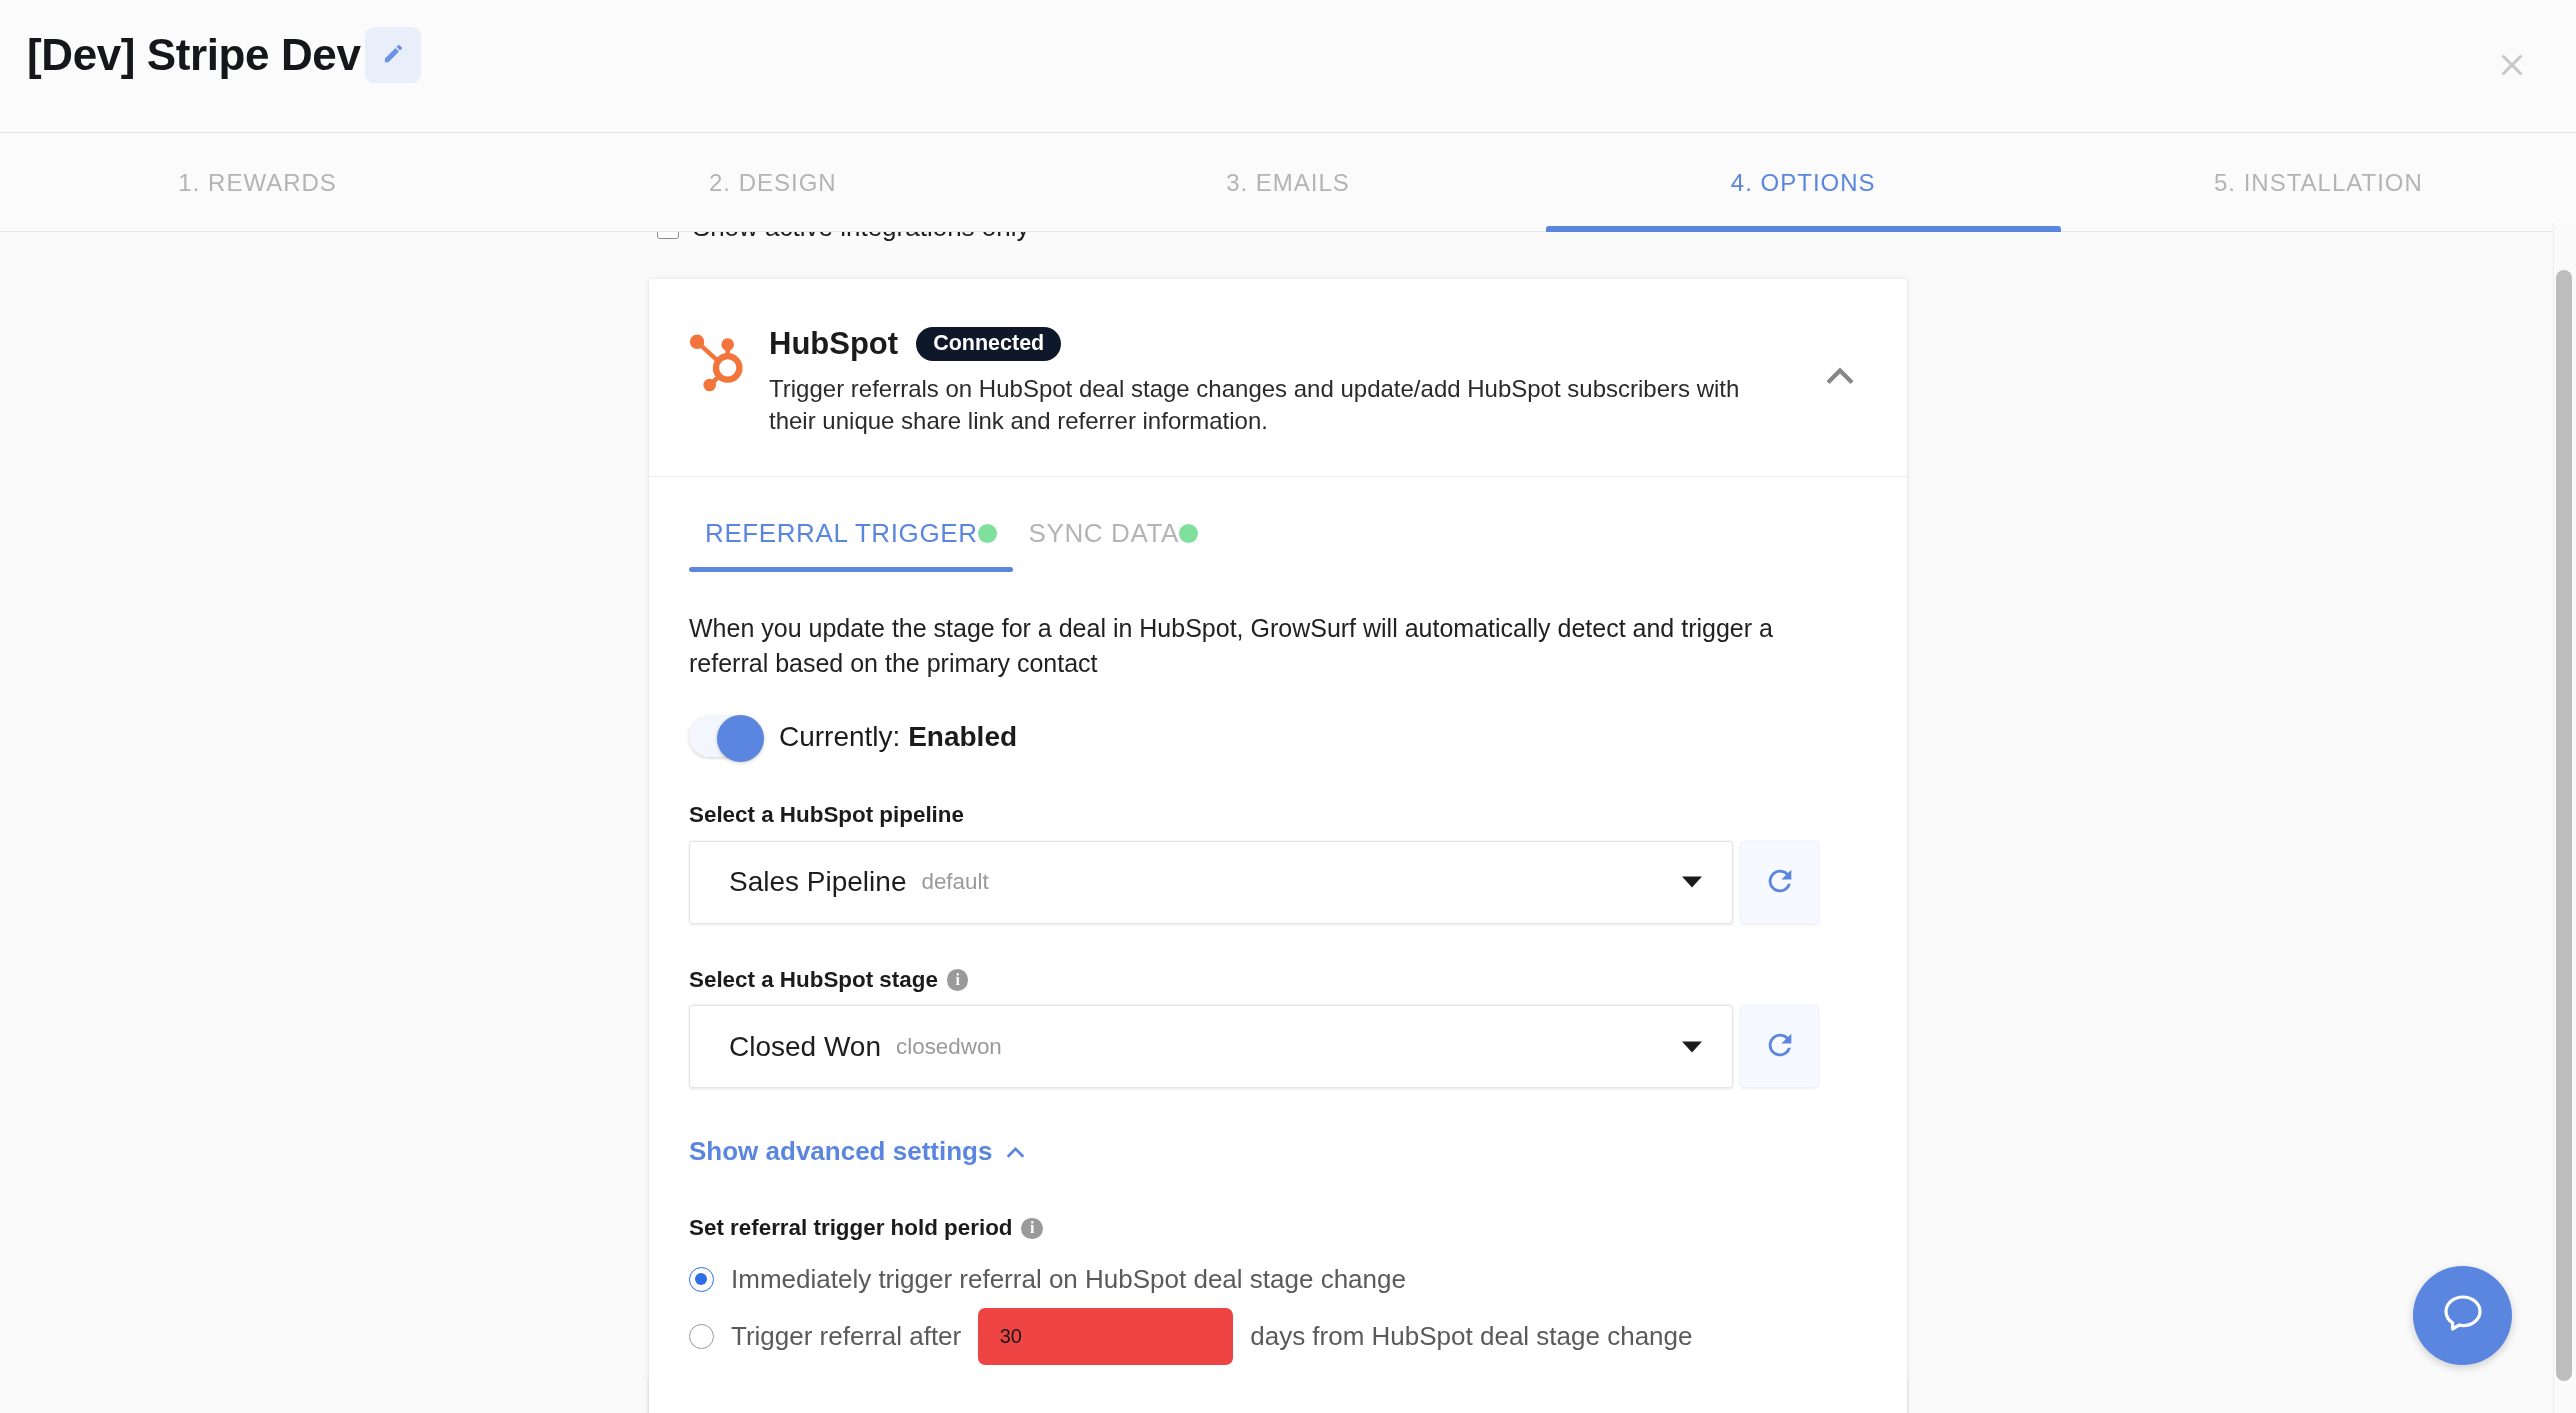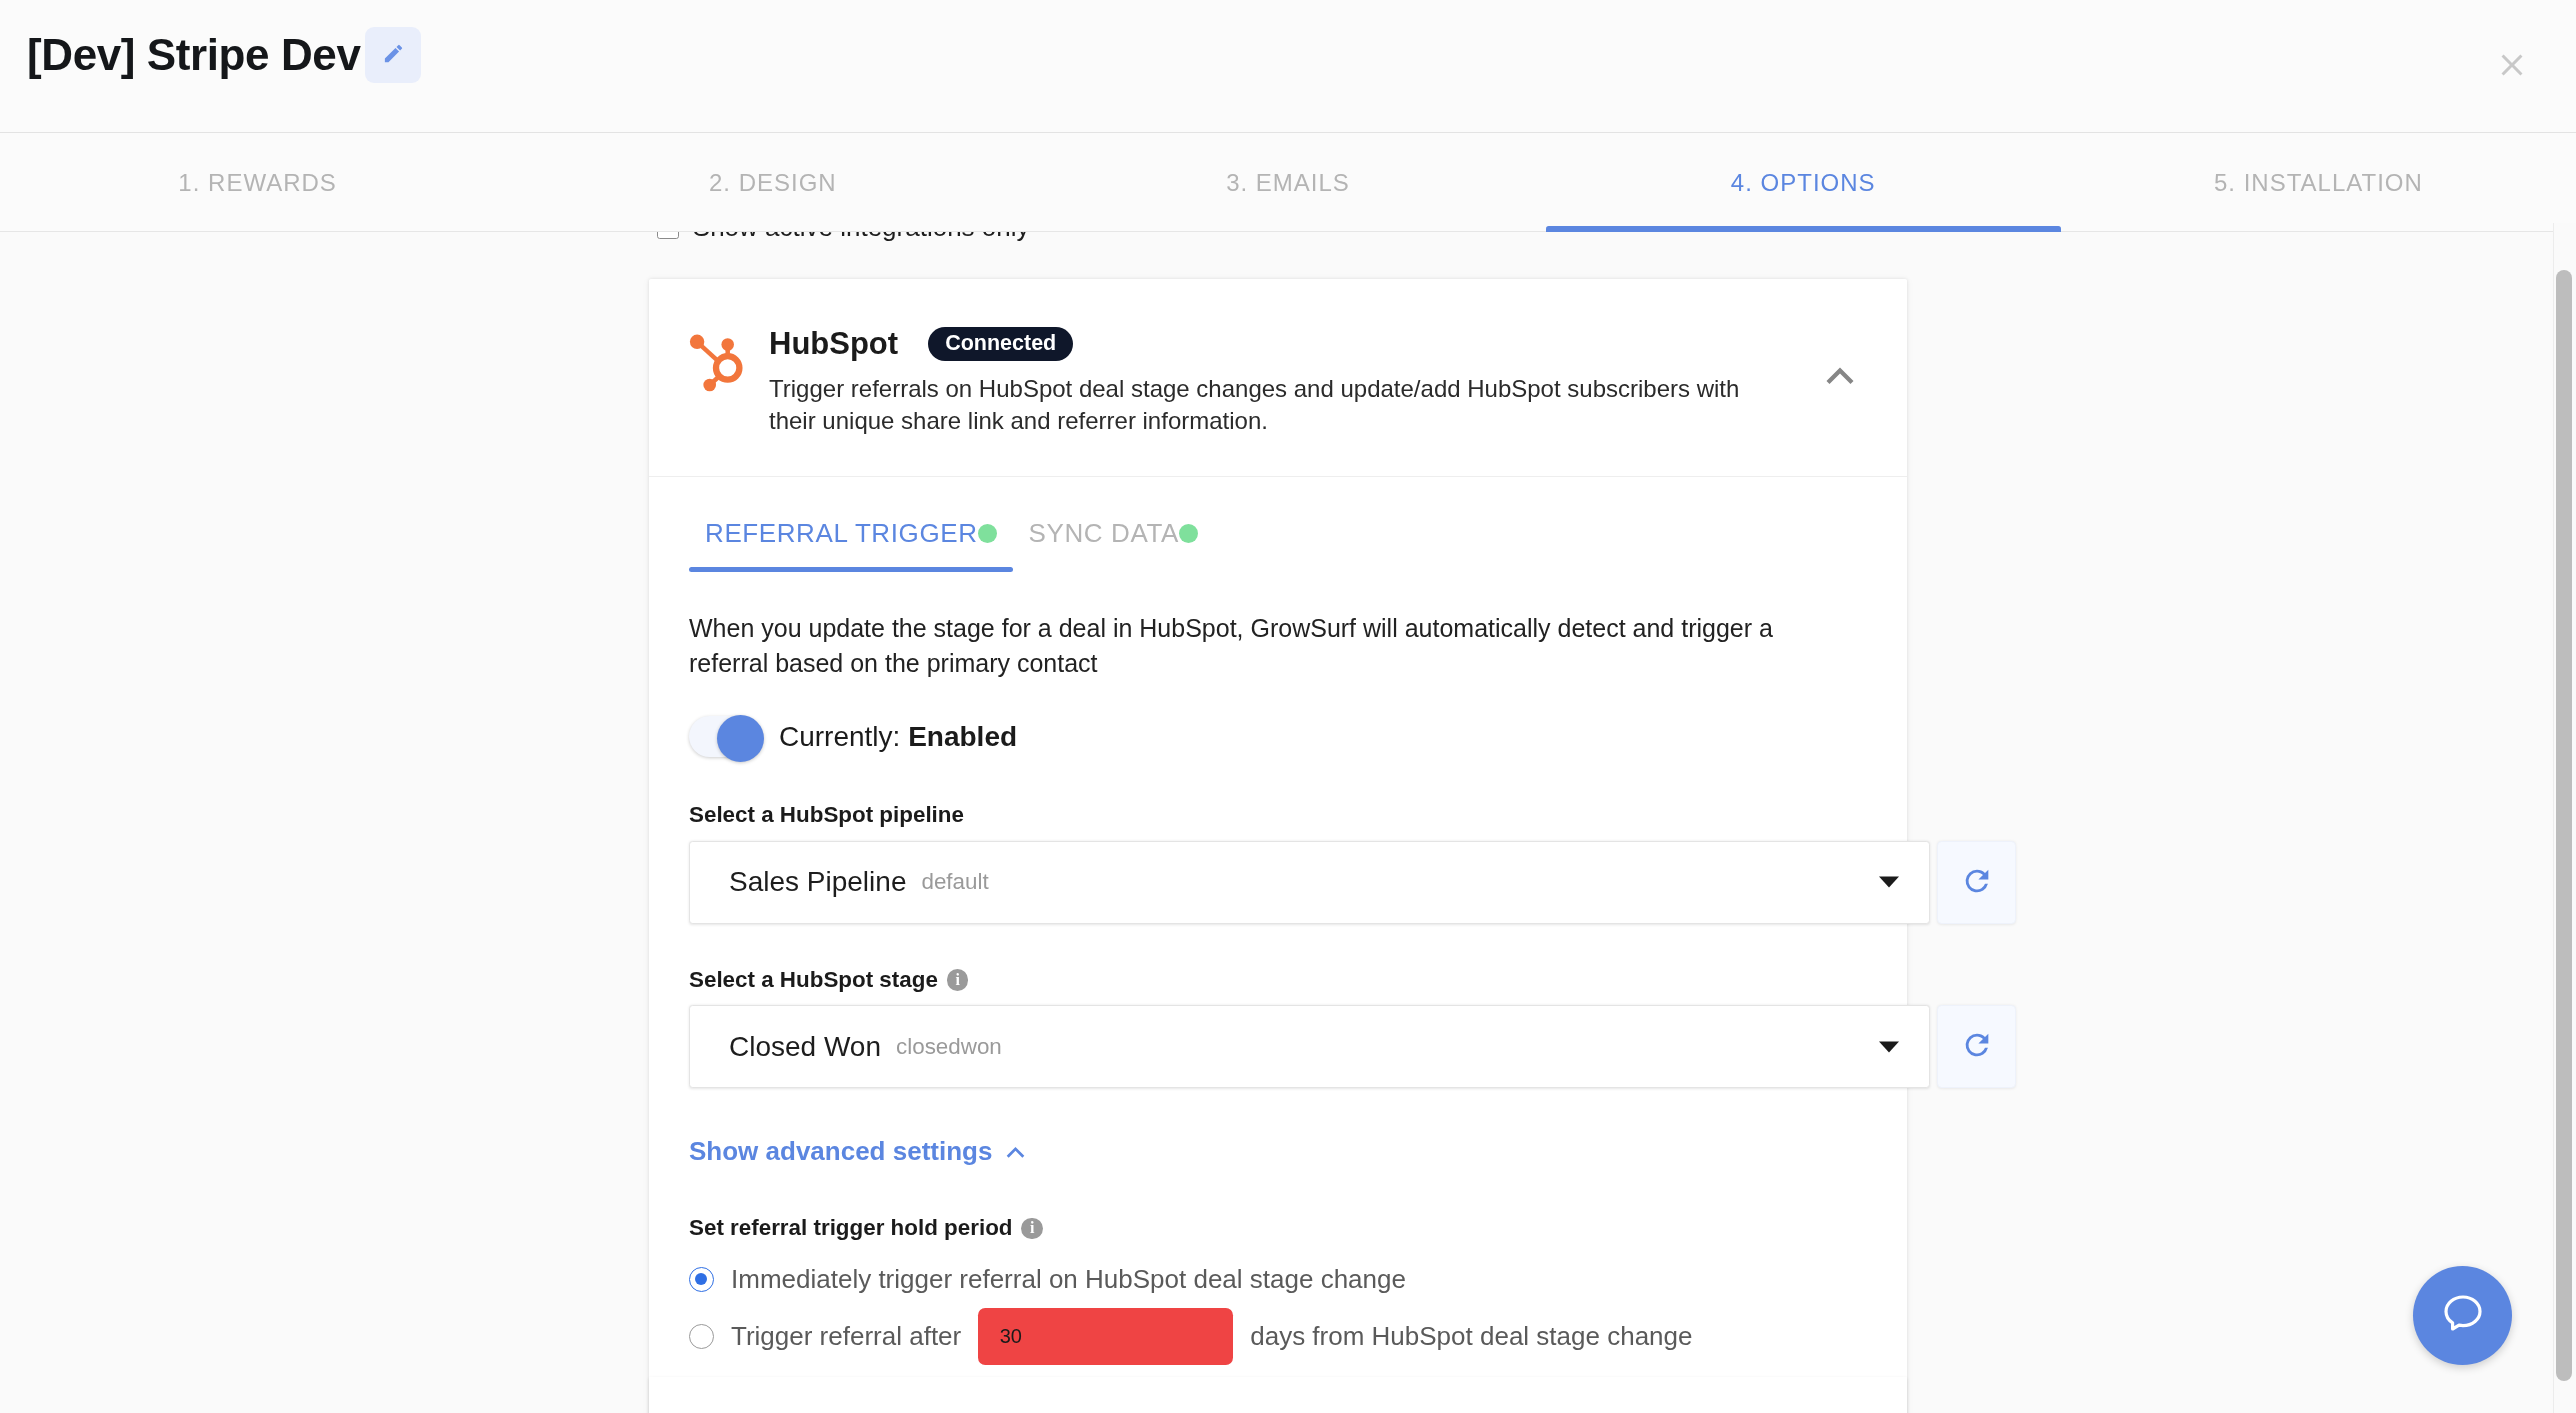"HubSpot" .hs-title-row { gap: 30px -> 18px }
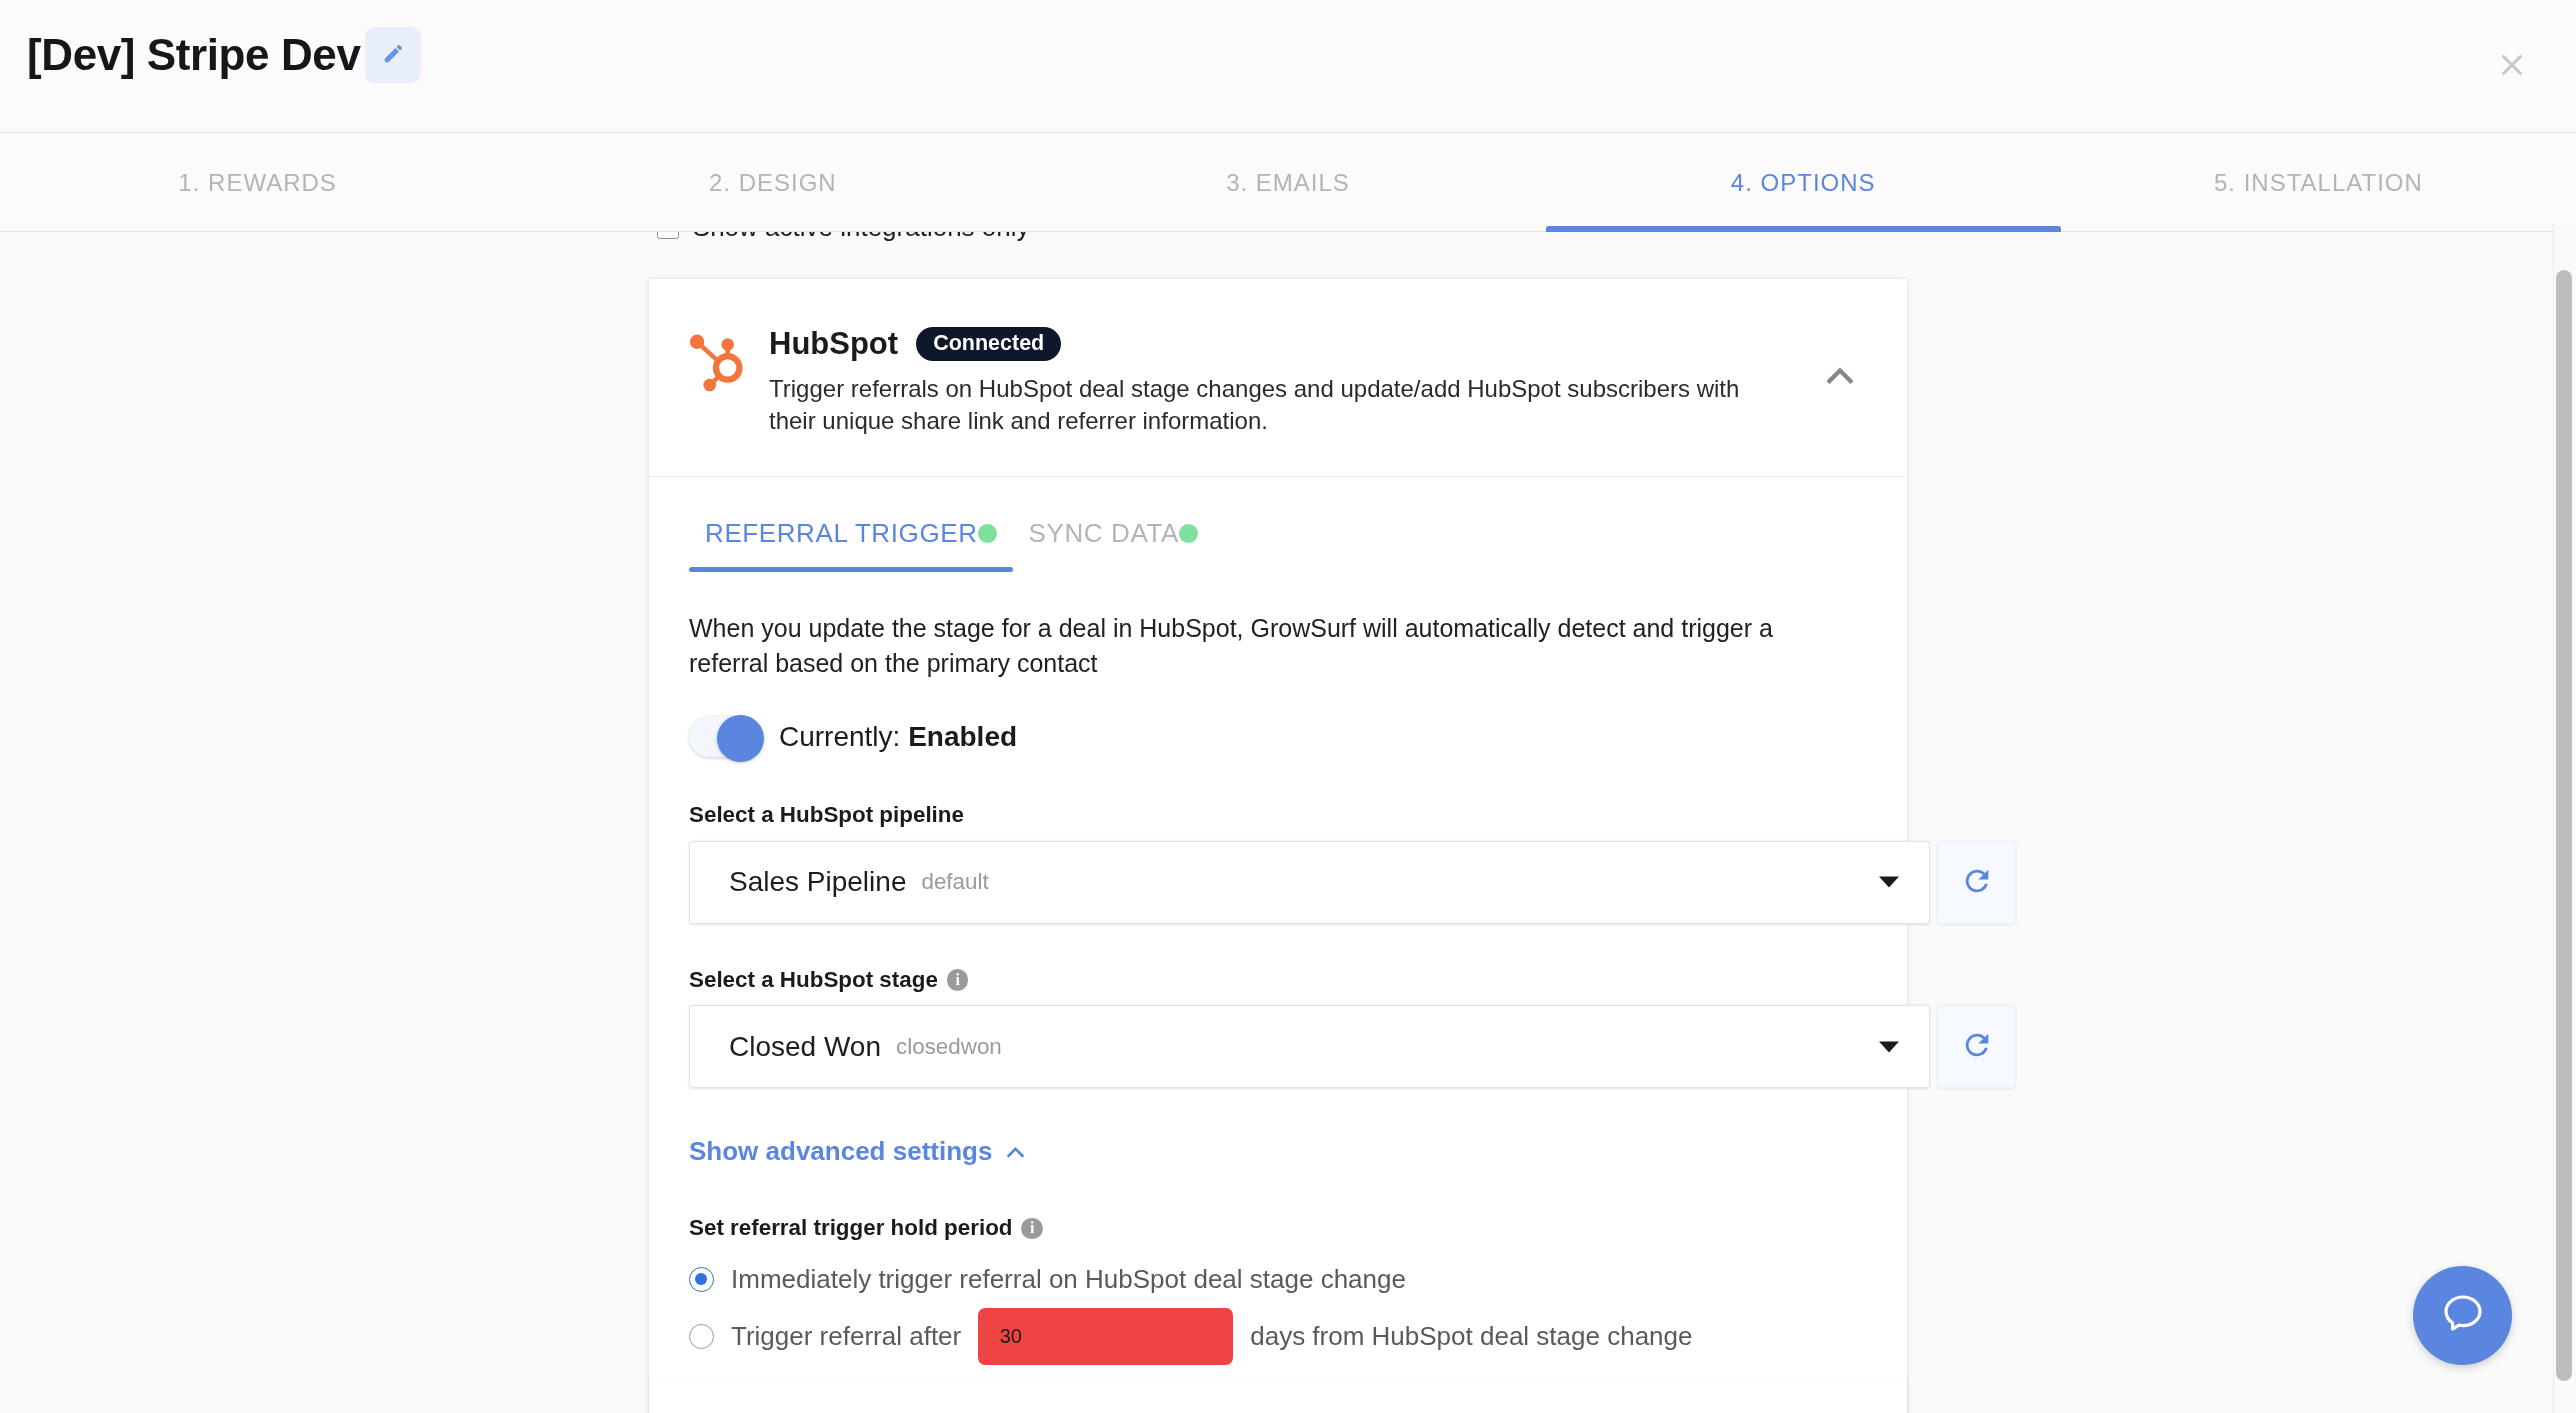"Sales Pipeline" .select-box { width: 1241px -> 1044px }
